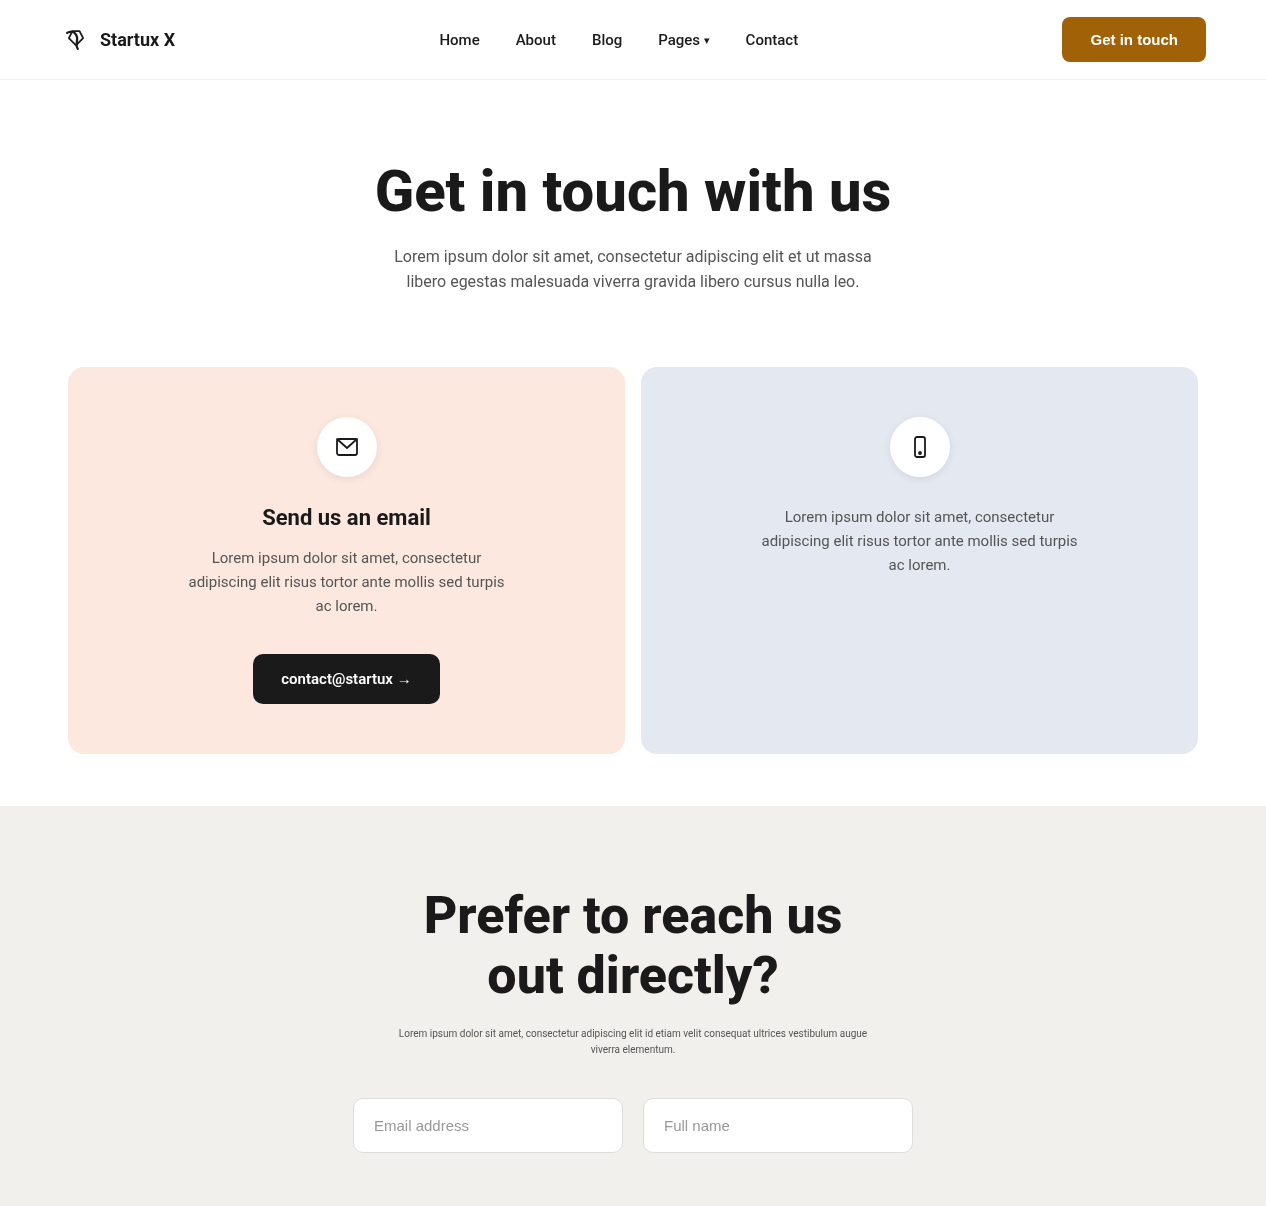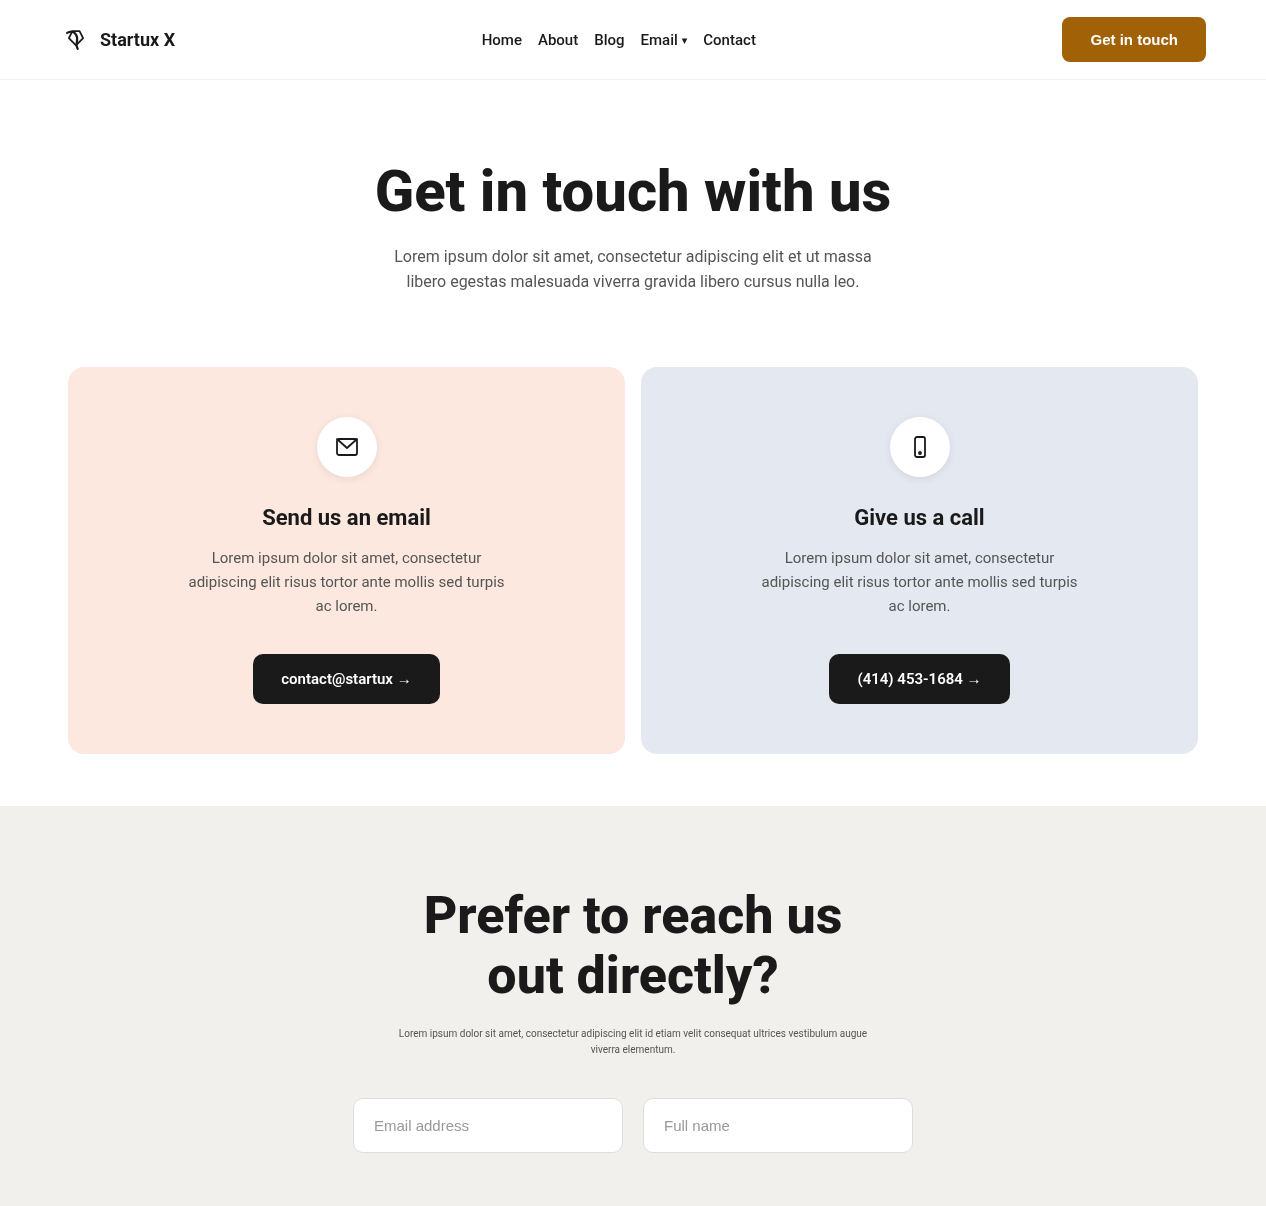"Home" .nav-links { gap: 16px -> 36px }
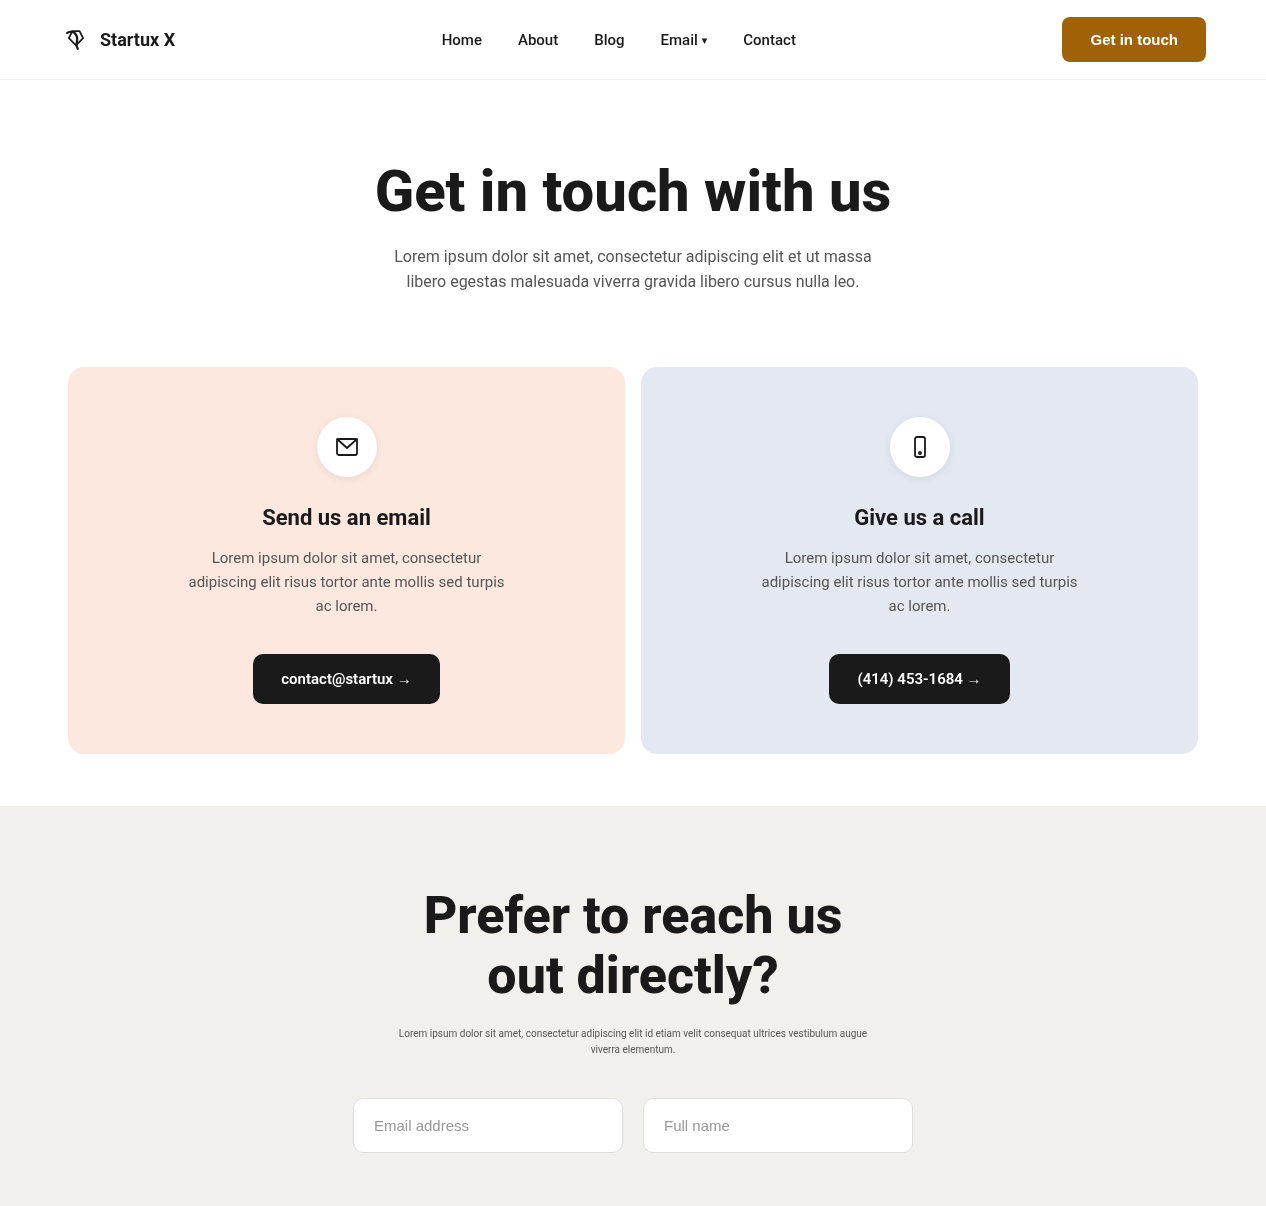"Email" span { text: Email -> Pages }
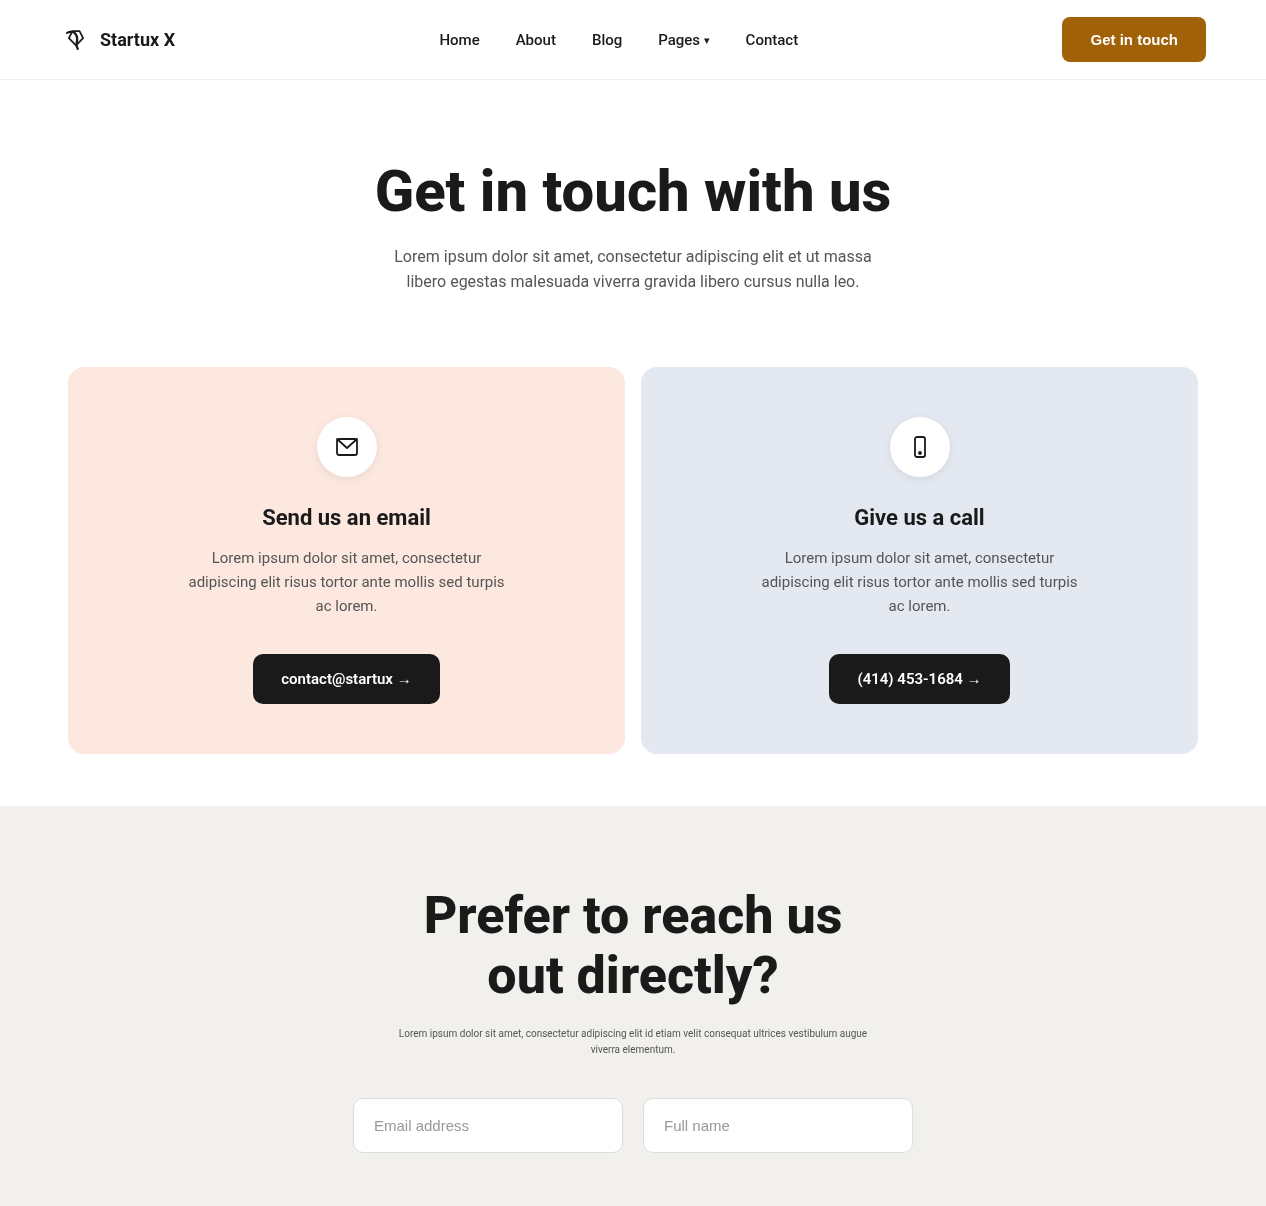"Give us a call" h2.card-title { html: <h2>Give us a call</h2> -> none }
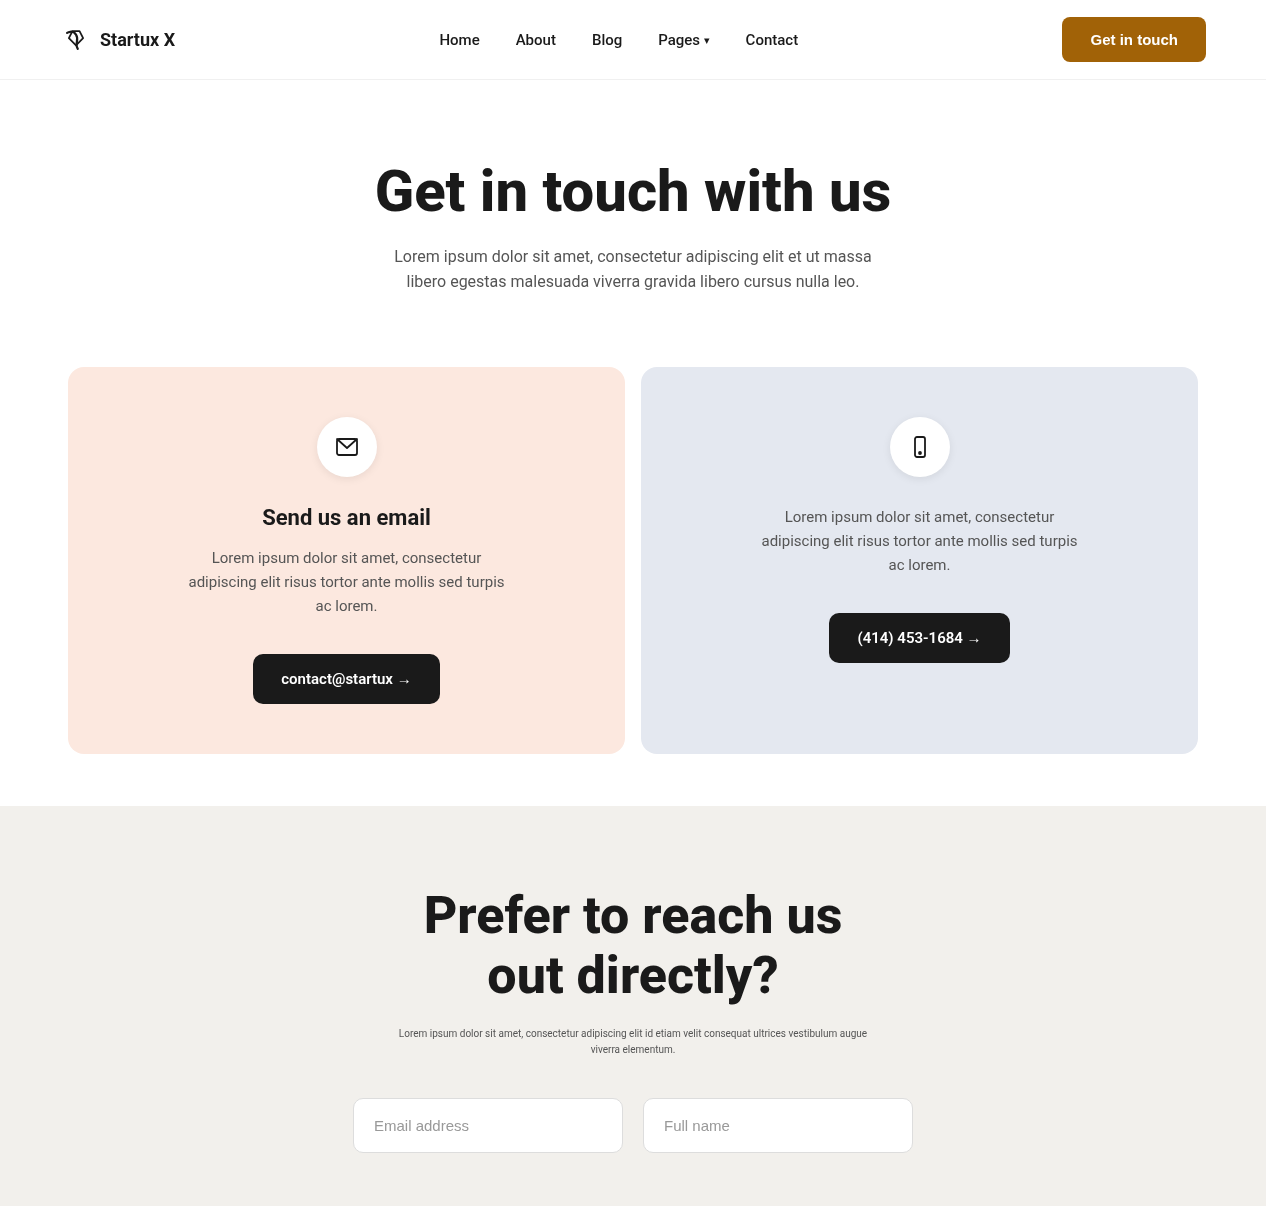"(414) 453-1684 →" a.card-btn { html: <a>(414) 453-1684 →</a> -> none }
